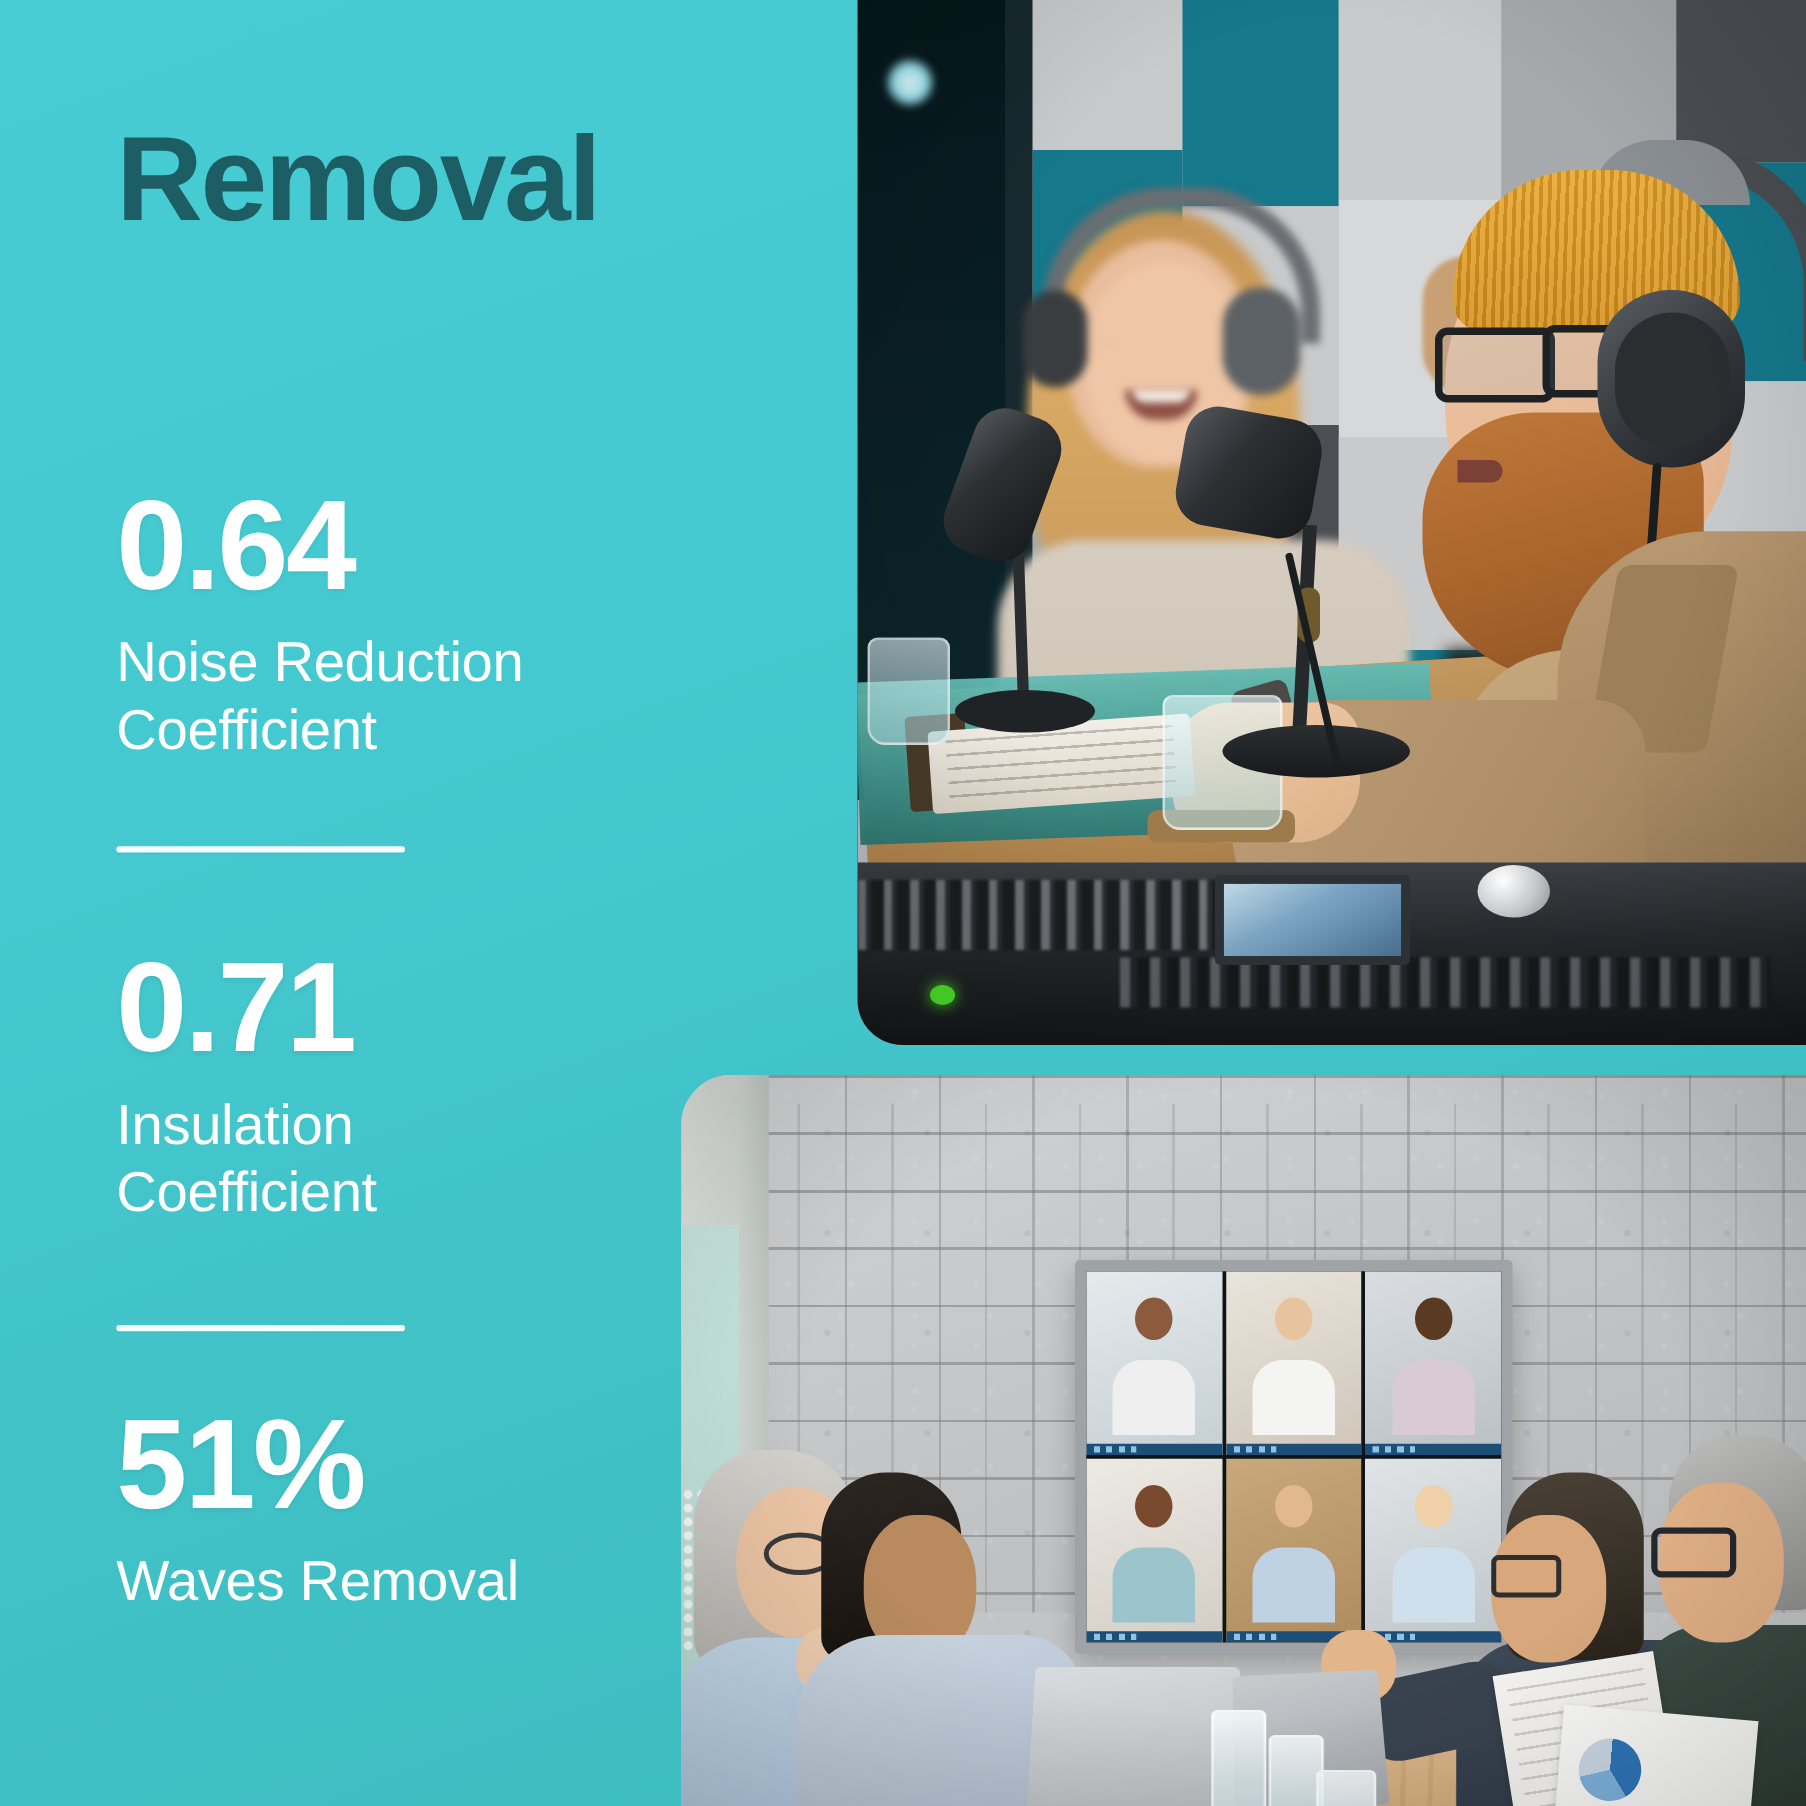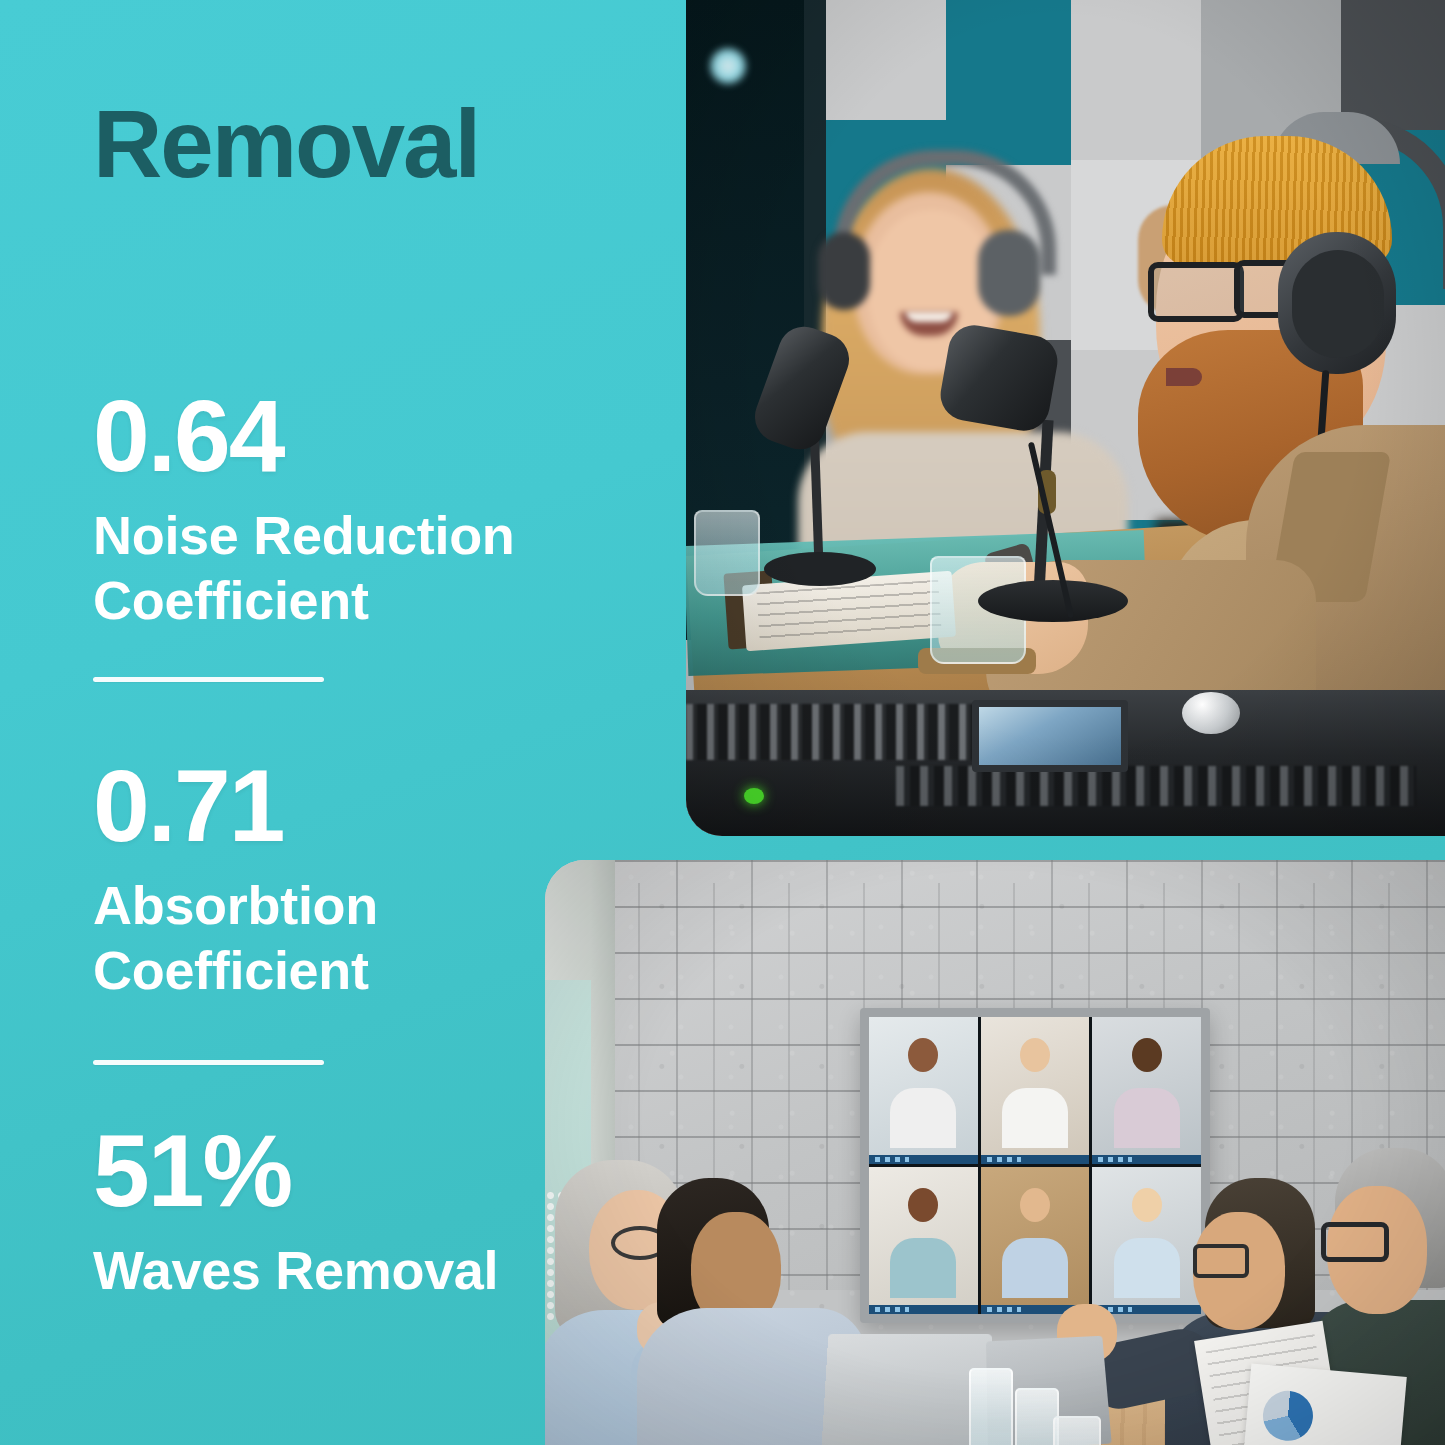"Noise Reduction" .stat-label { font-size: 54px -> 45px; font-weight: 700 -> 400 }
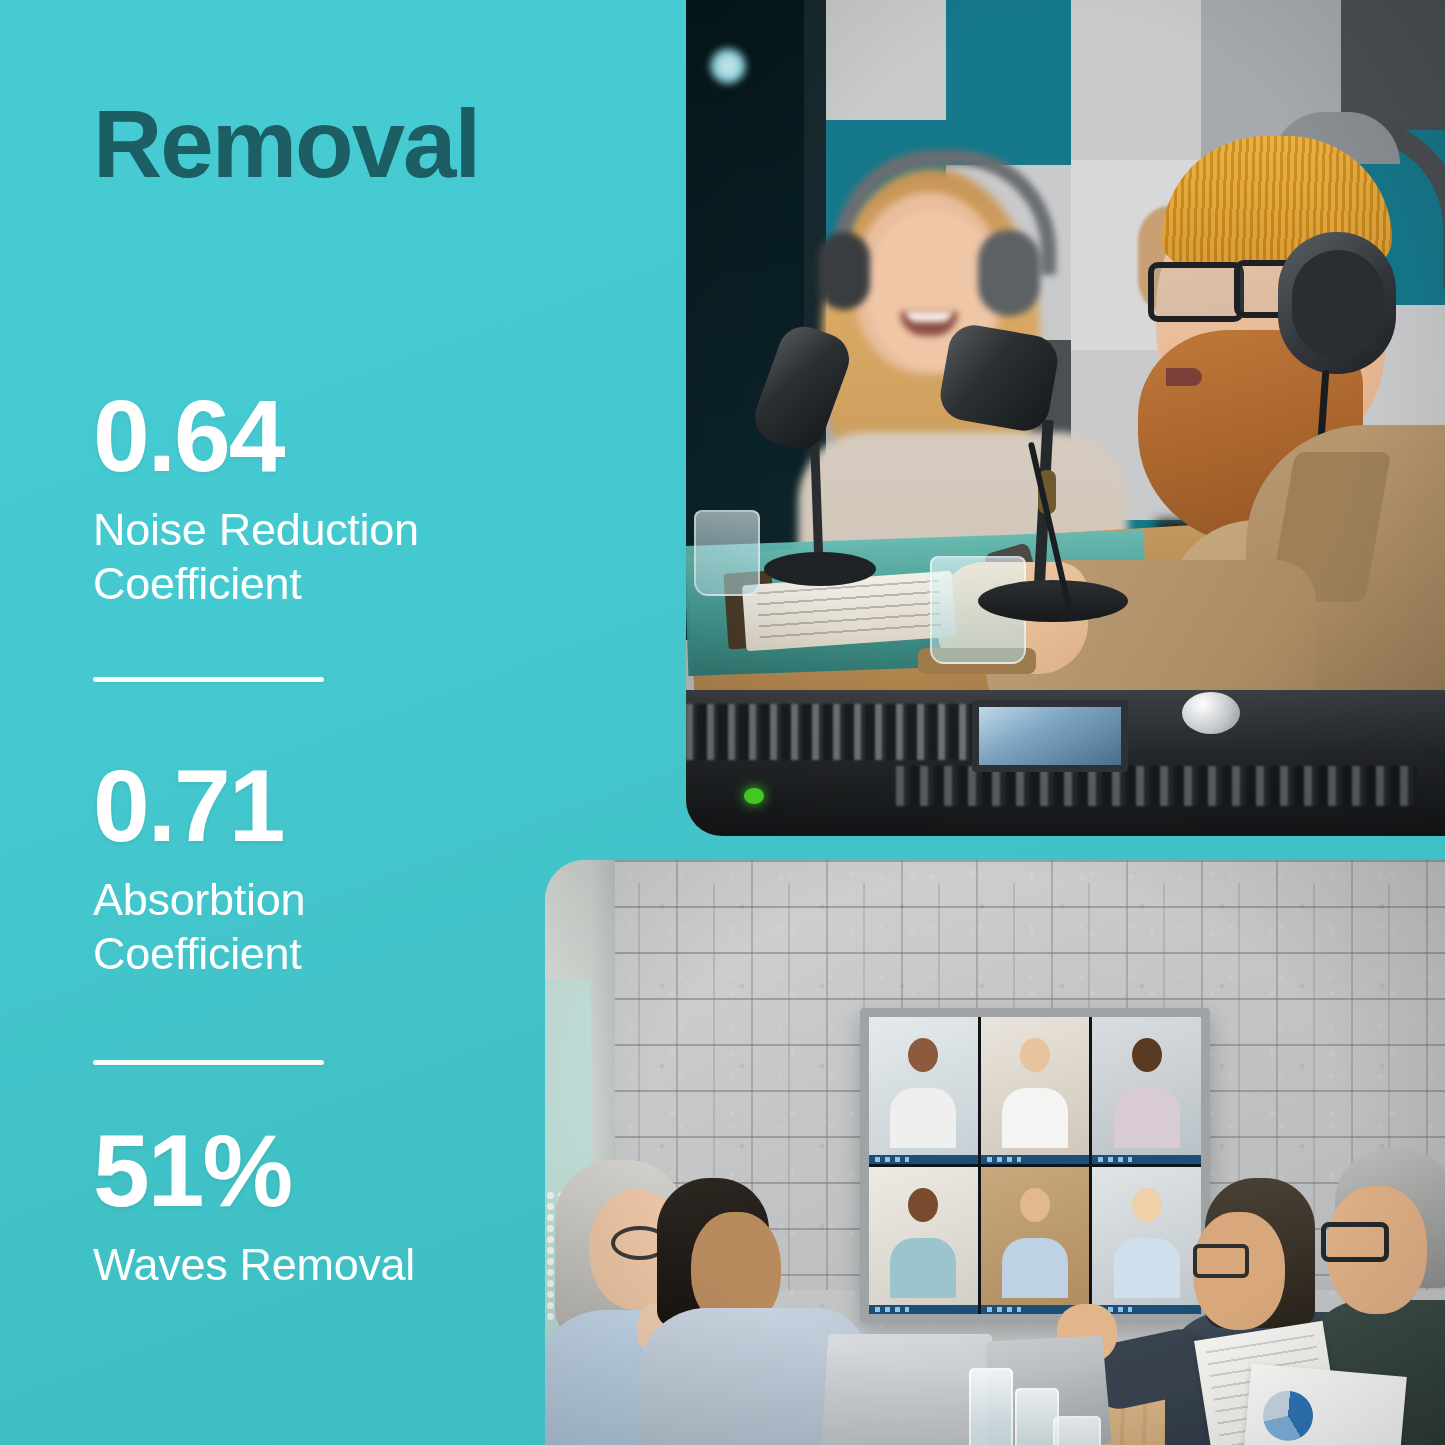"Absorbtion" div { text: Absorbtion -> Insulation }
